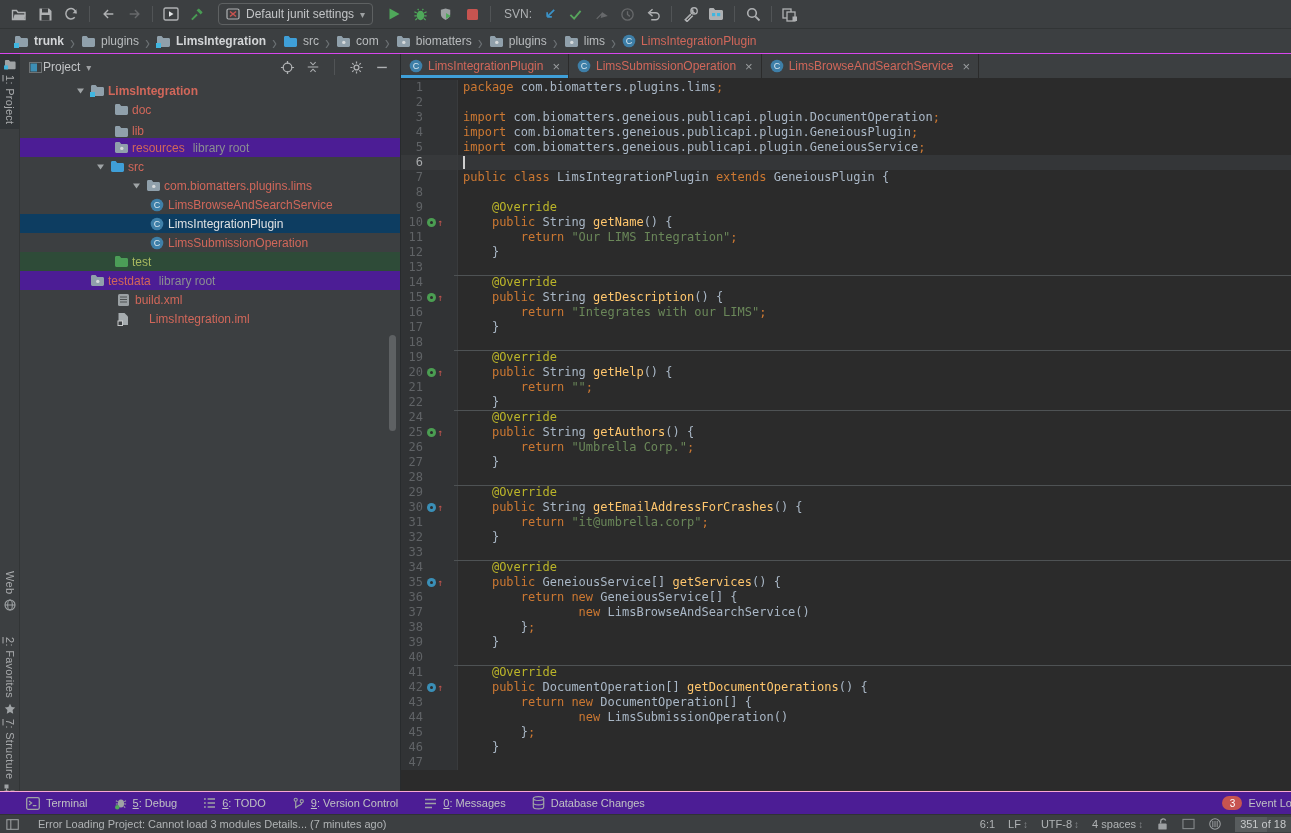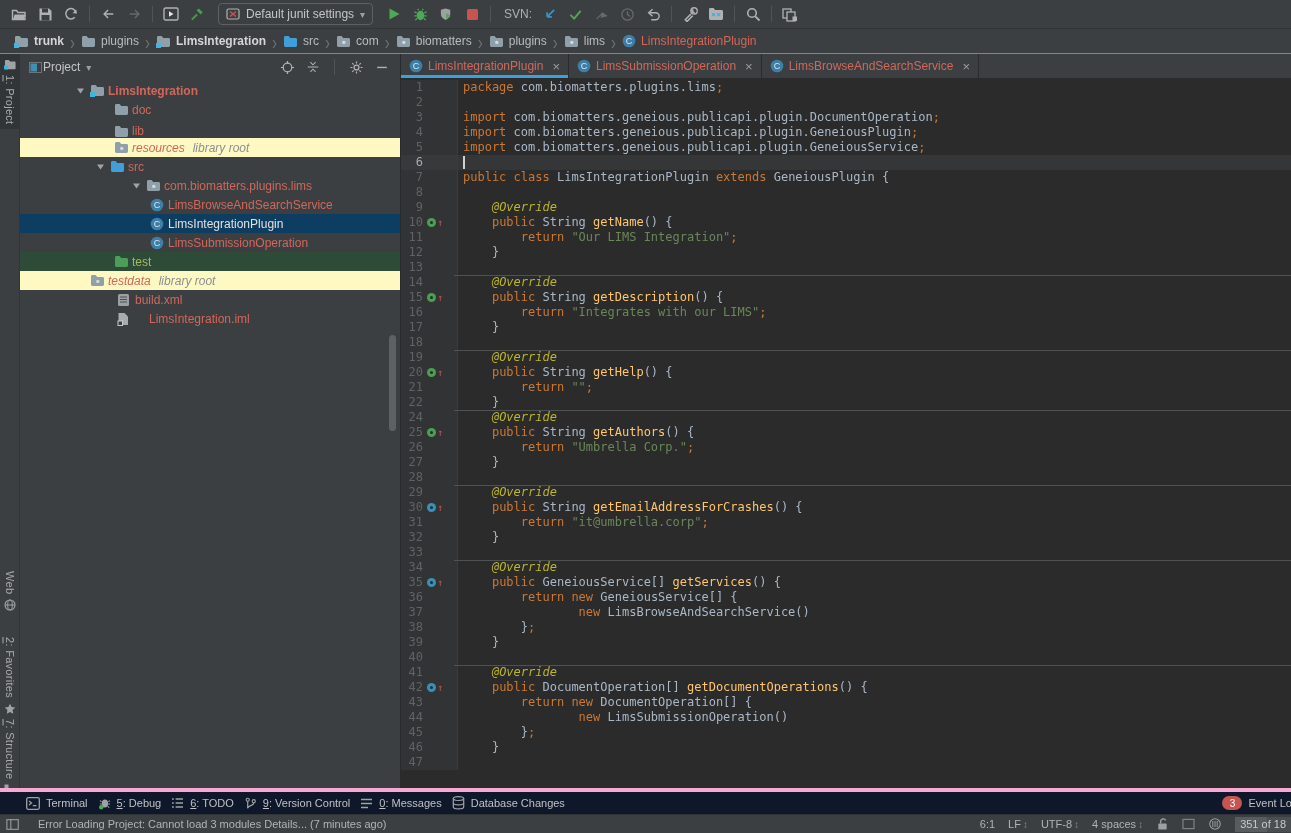"resources" .r-olive { background: #fef9c3 -> #4c1d95; font-style: italic -> none }
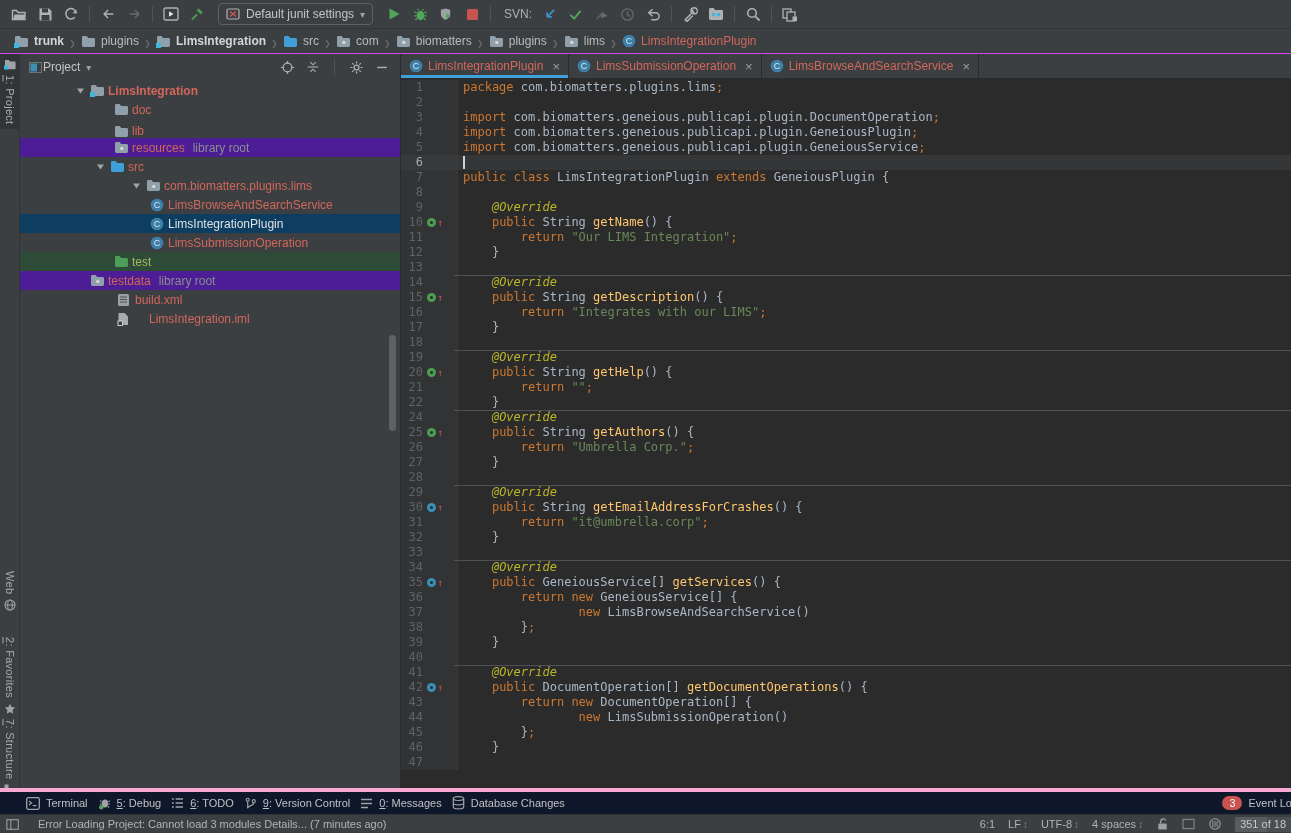"@Override" .tok-a { font-style: italic -> none }
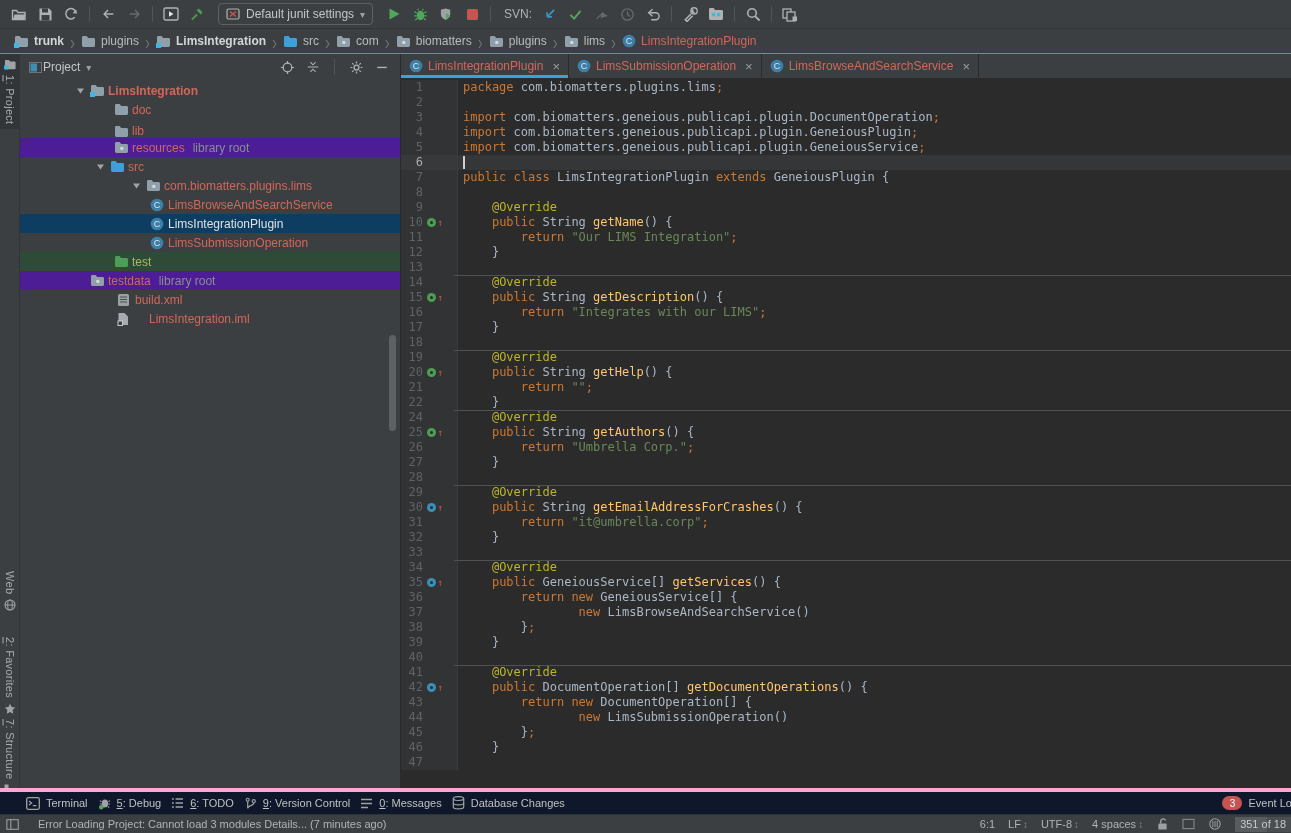"Terminal" .bottombar { background: #0f172a -> #4c1d95; border-top: 4px solid #f9a8d4 -> 1px solid #f9a8d4; gap: 10px -> 26px }
